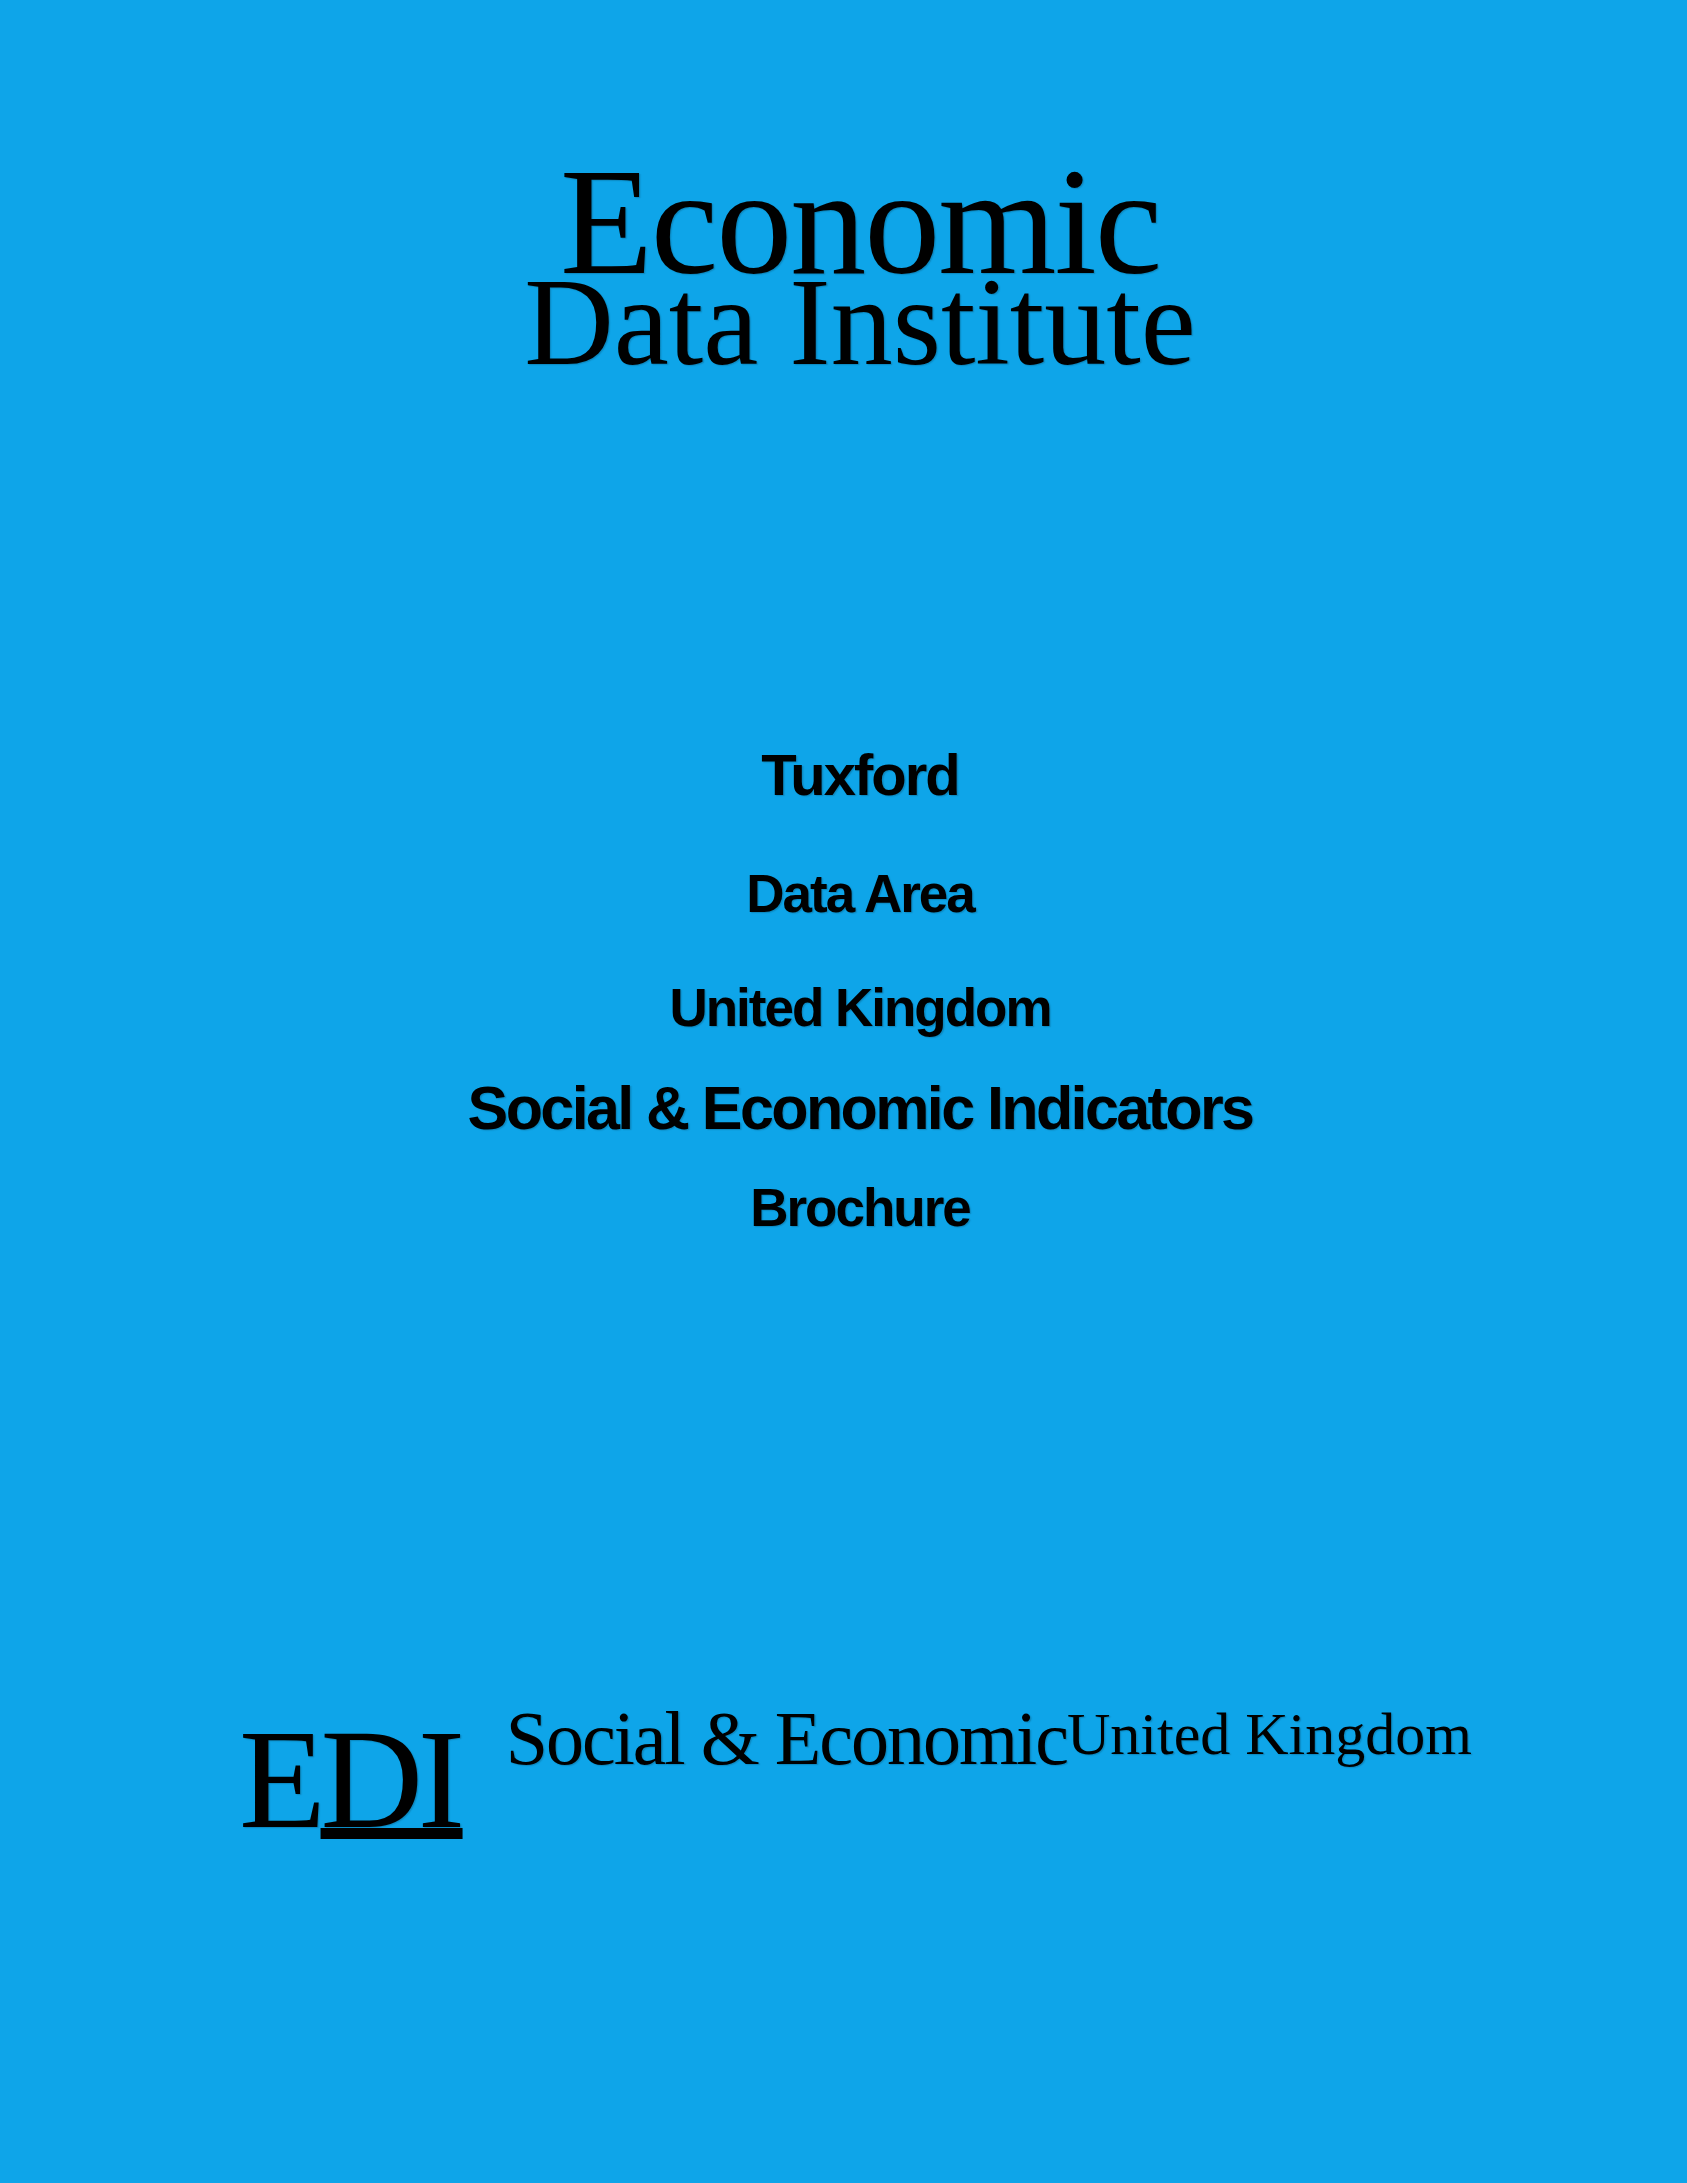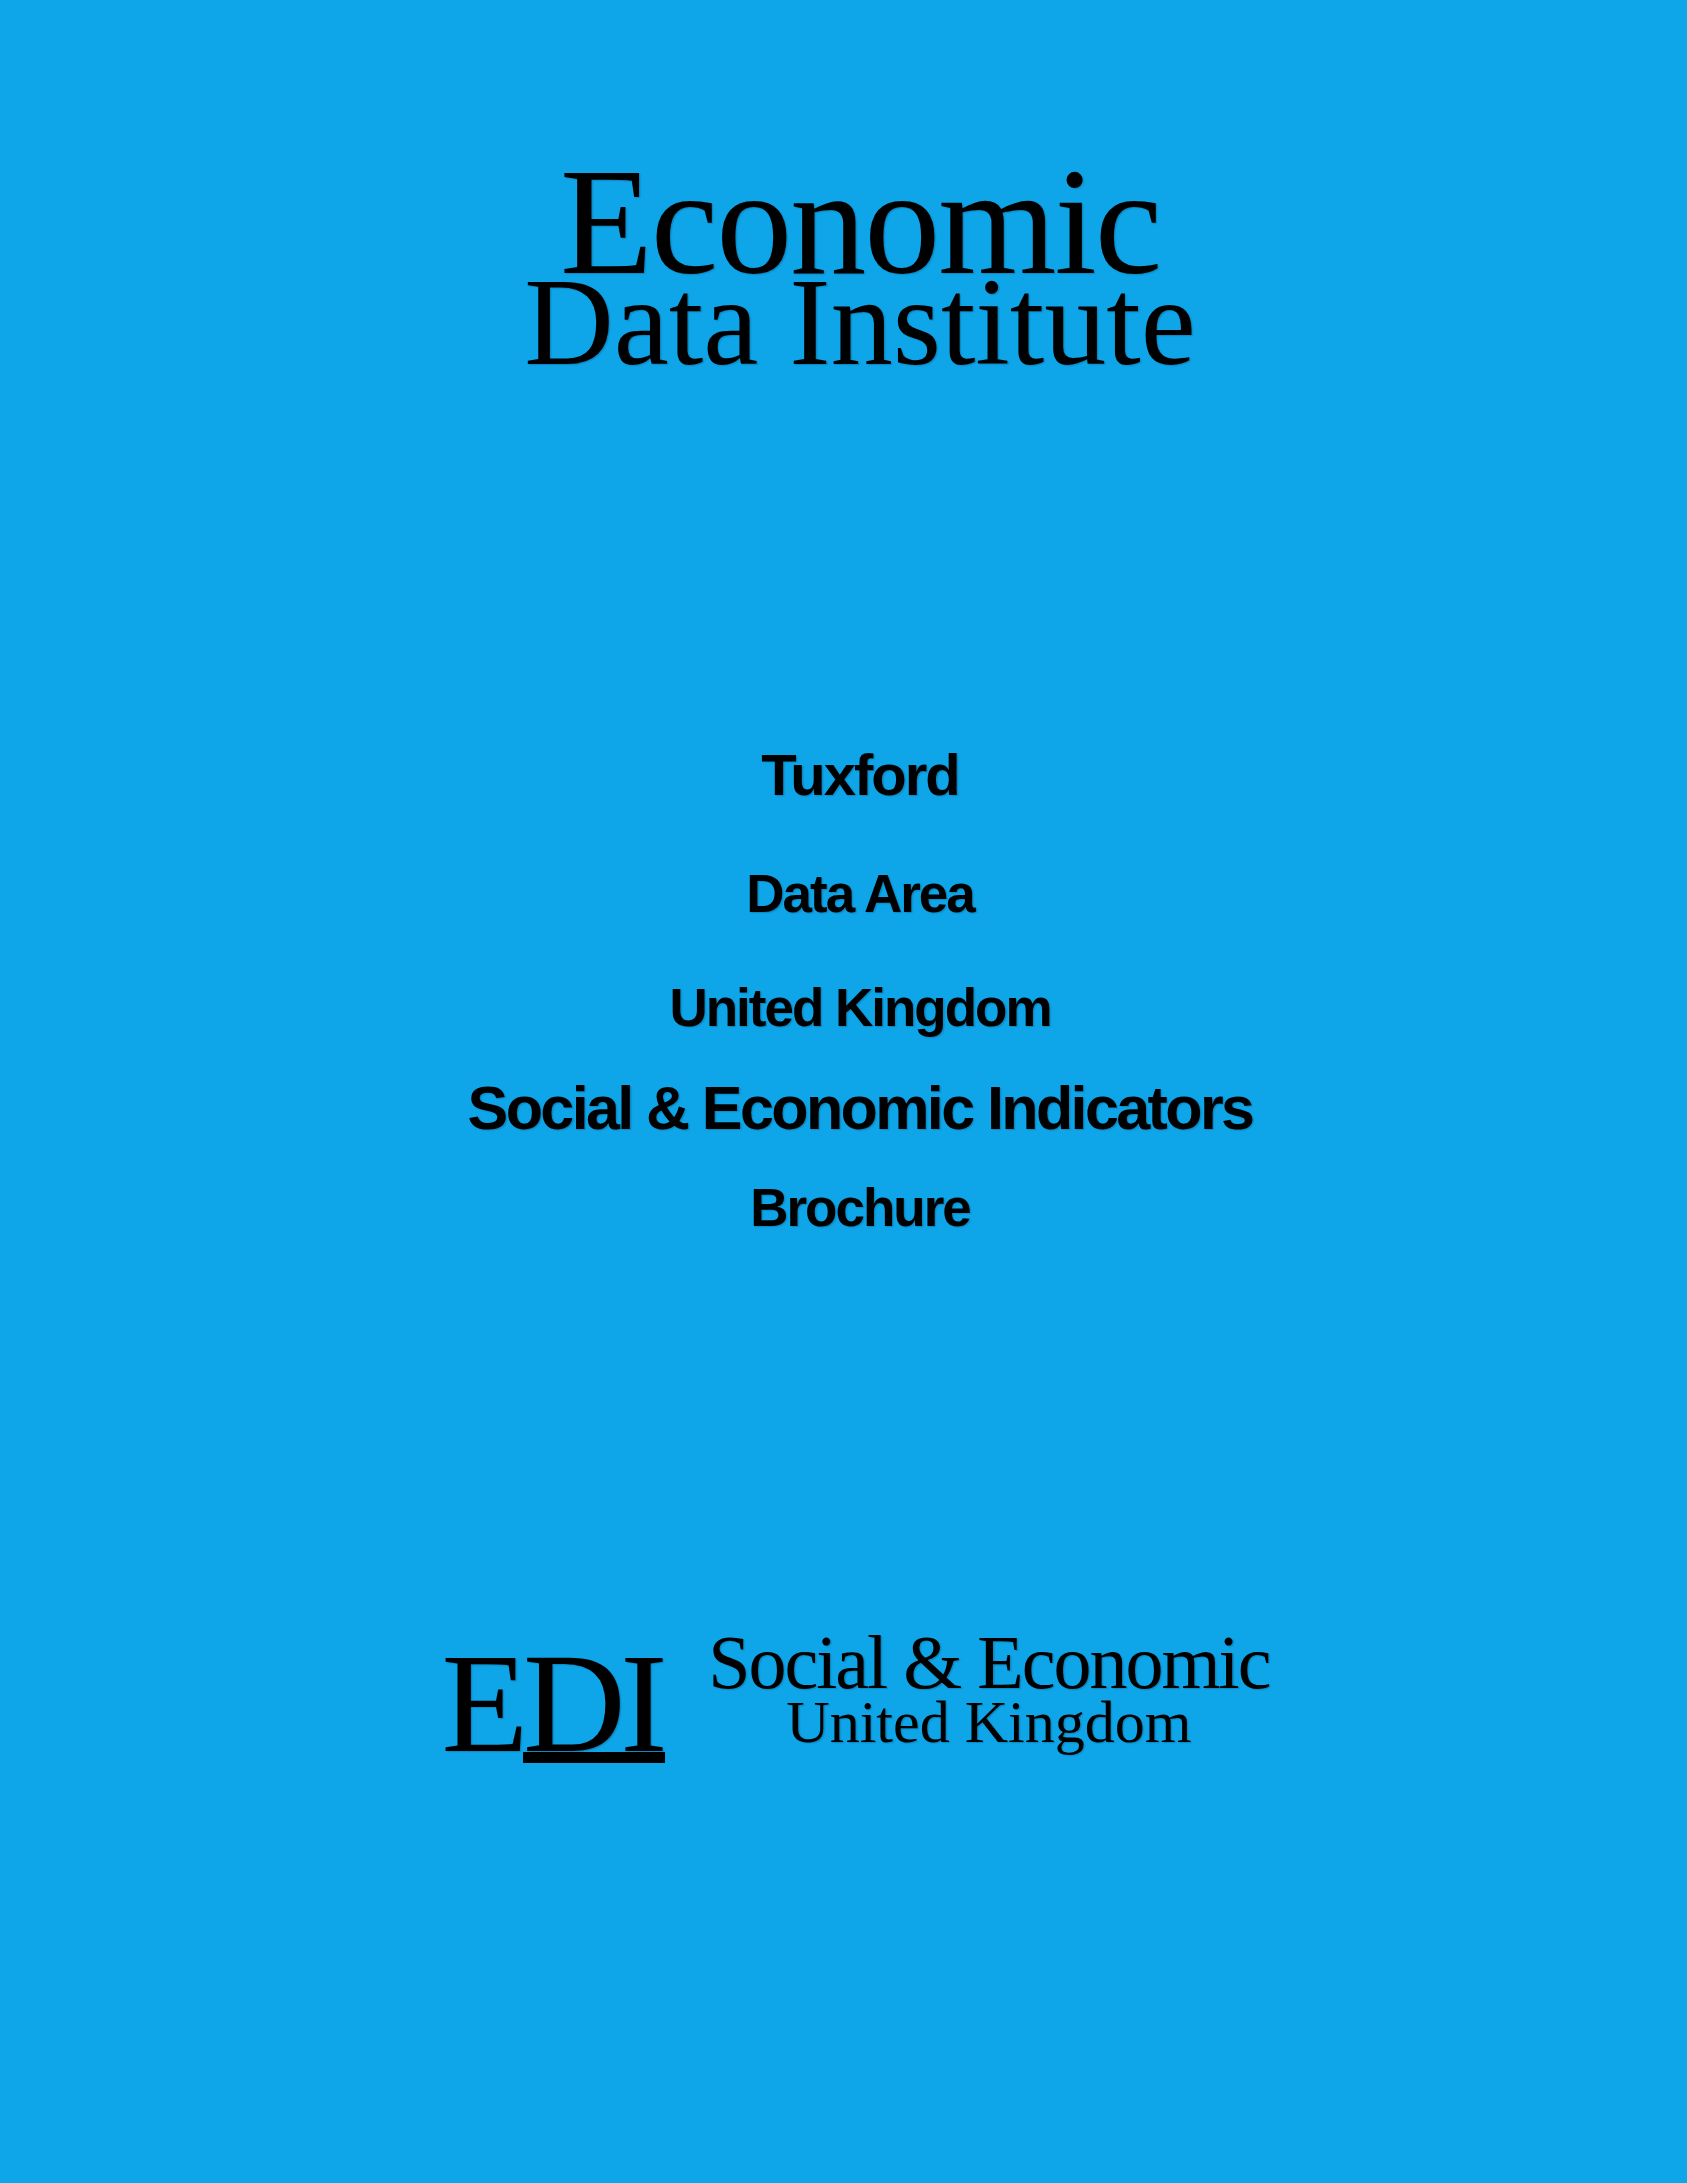"EDI" .footer-lockup { top: 1624px -> 1700px }
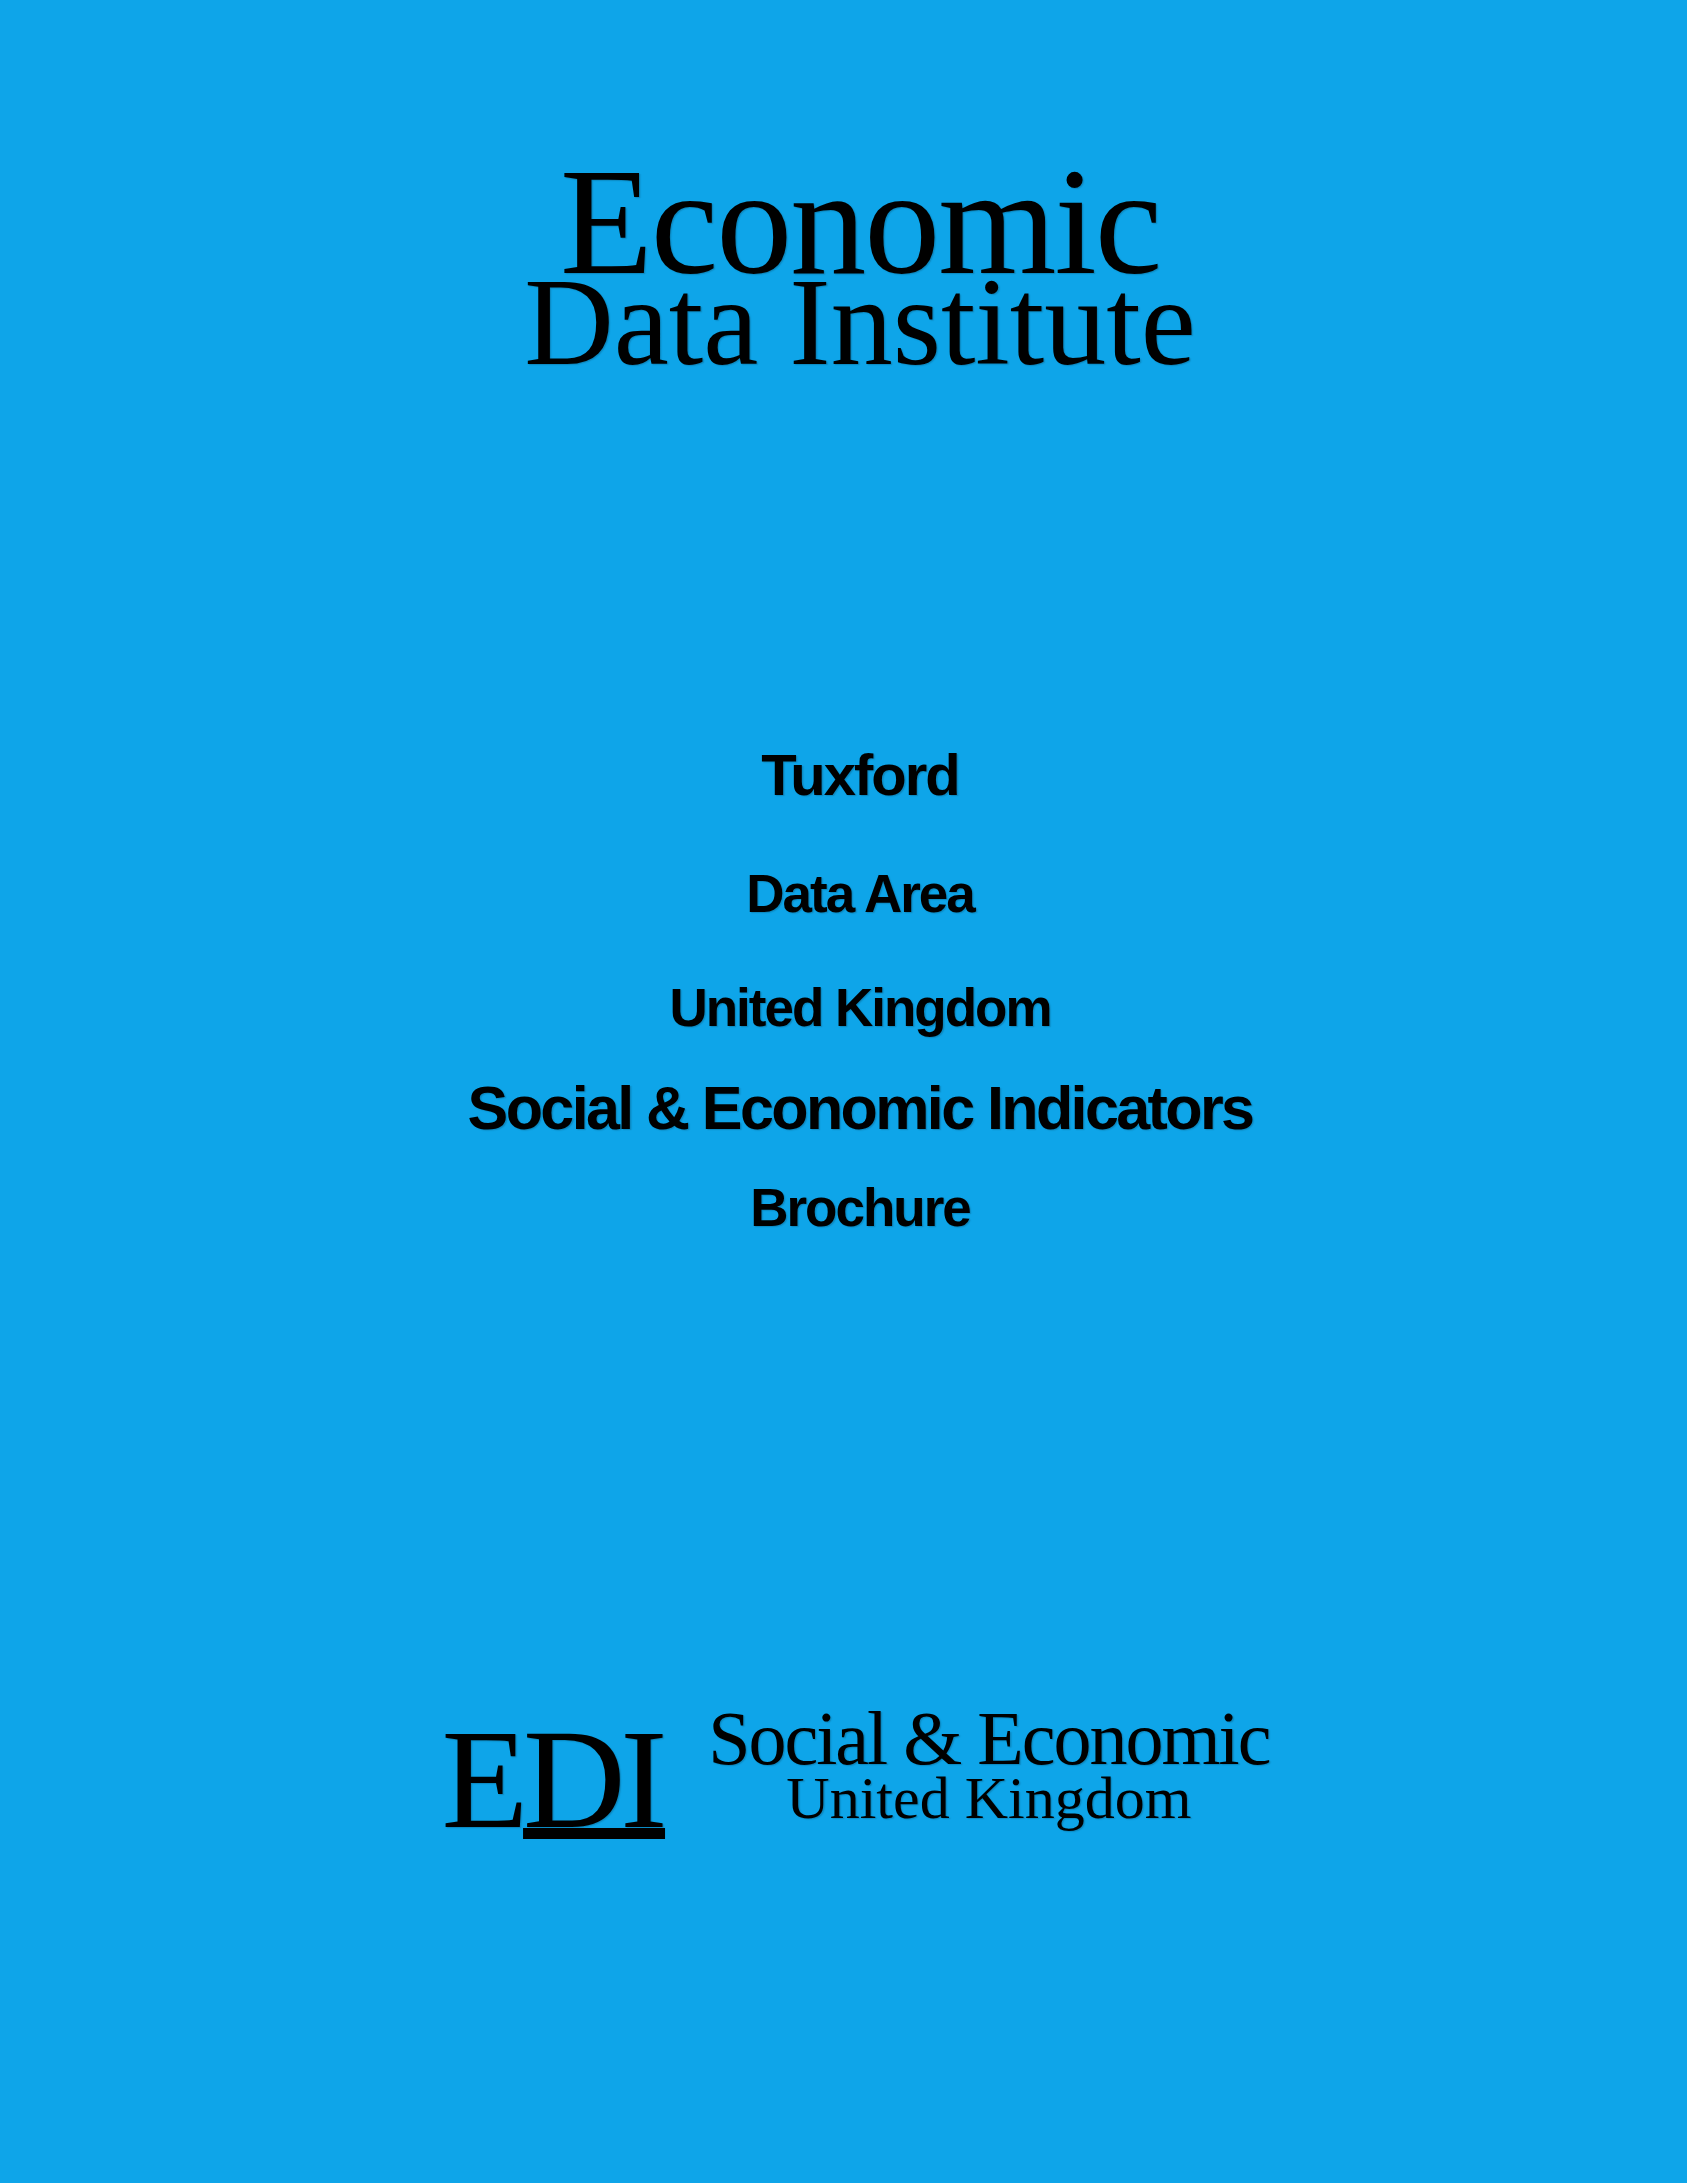"Social & Economic" .edi-tagline { flex-direction: column -> row }
